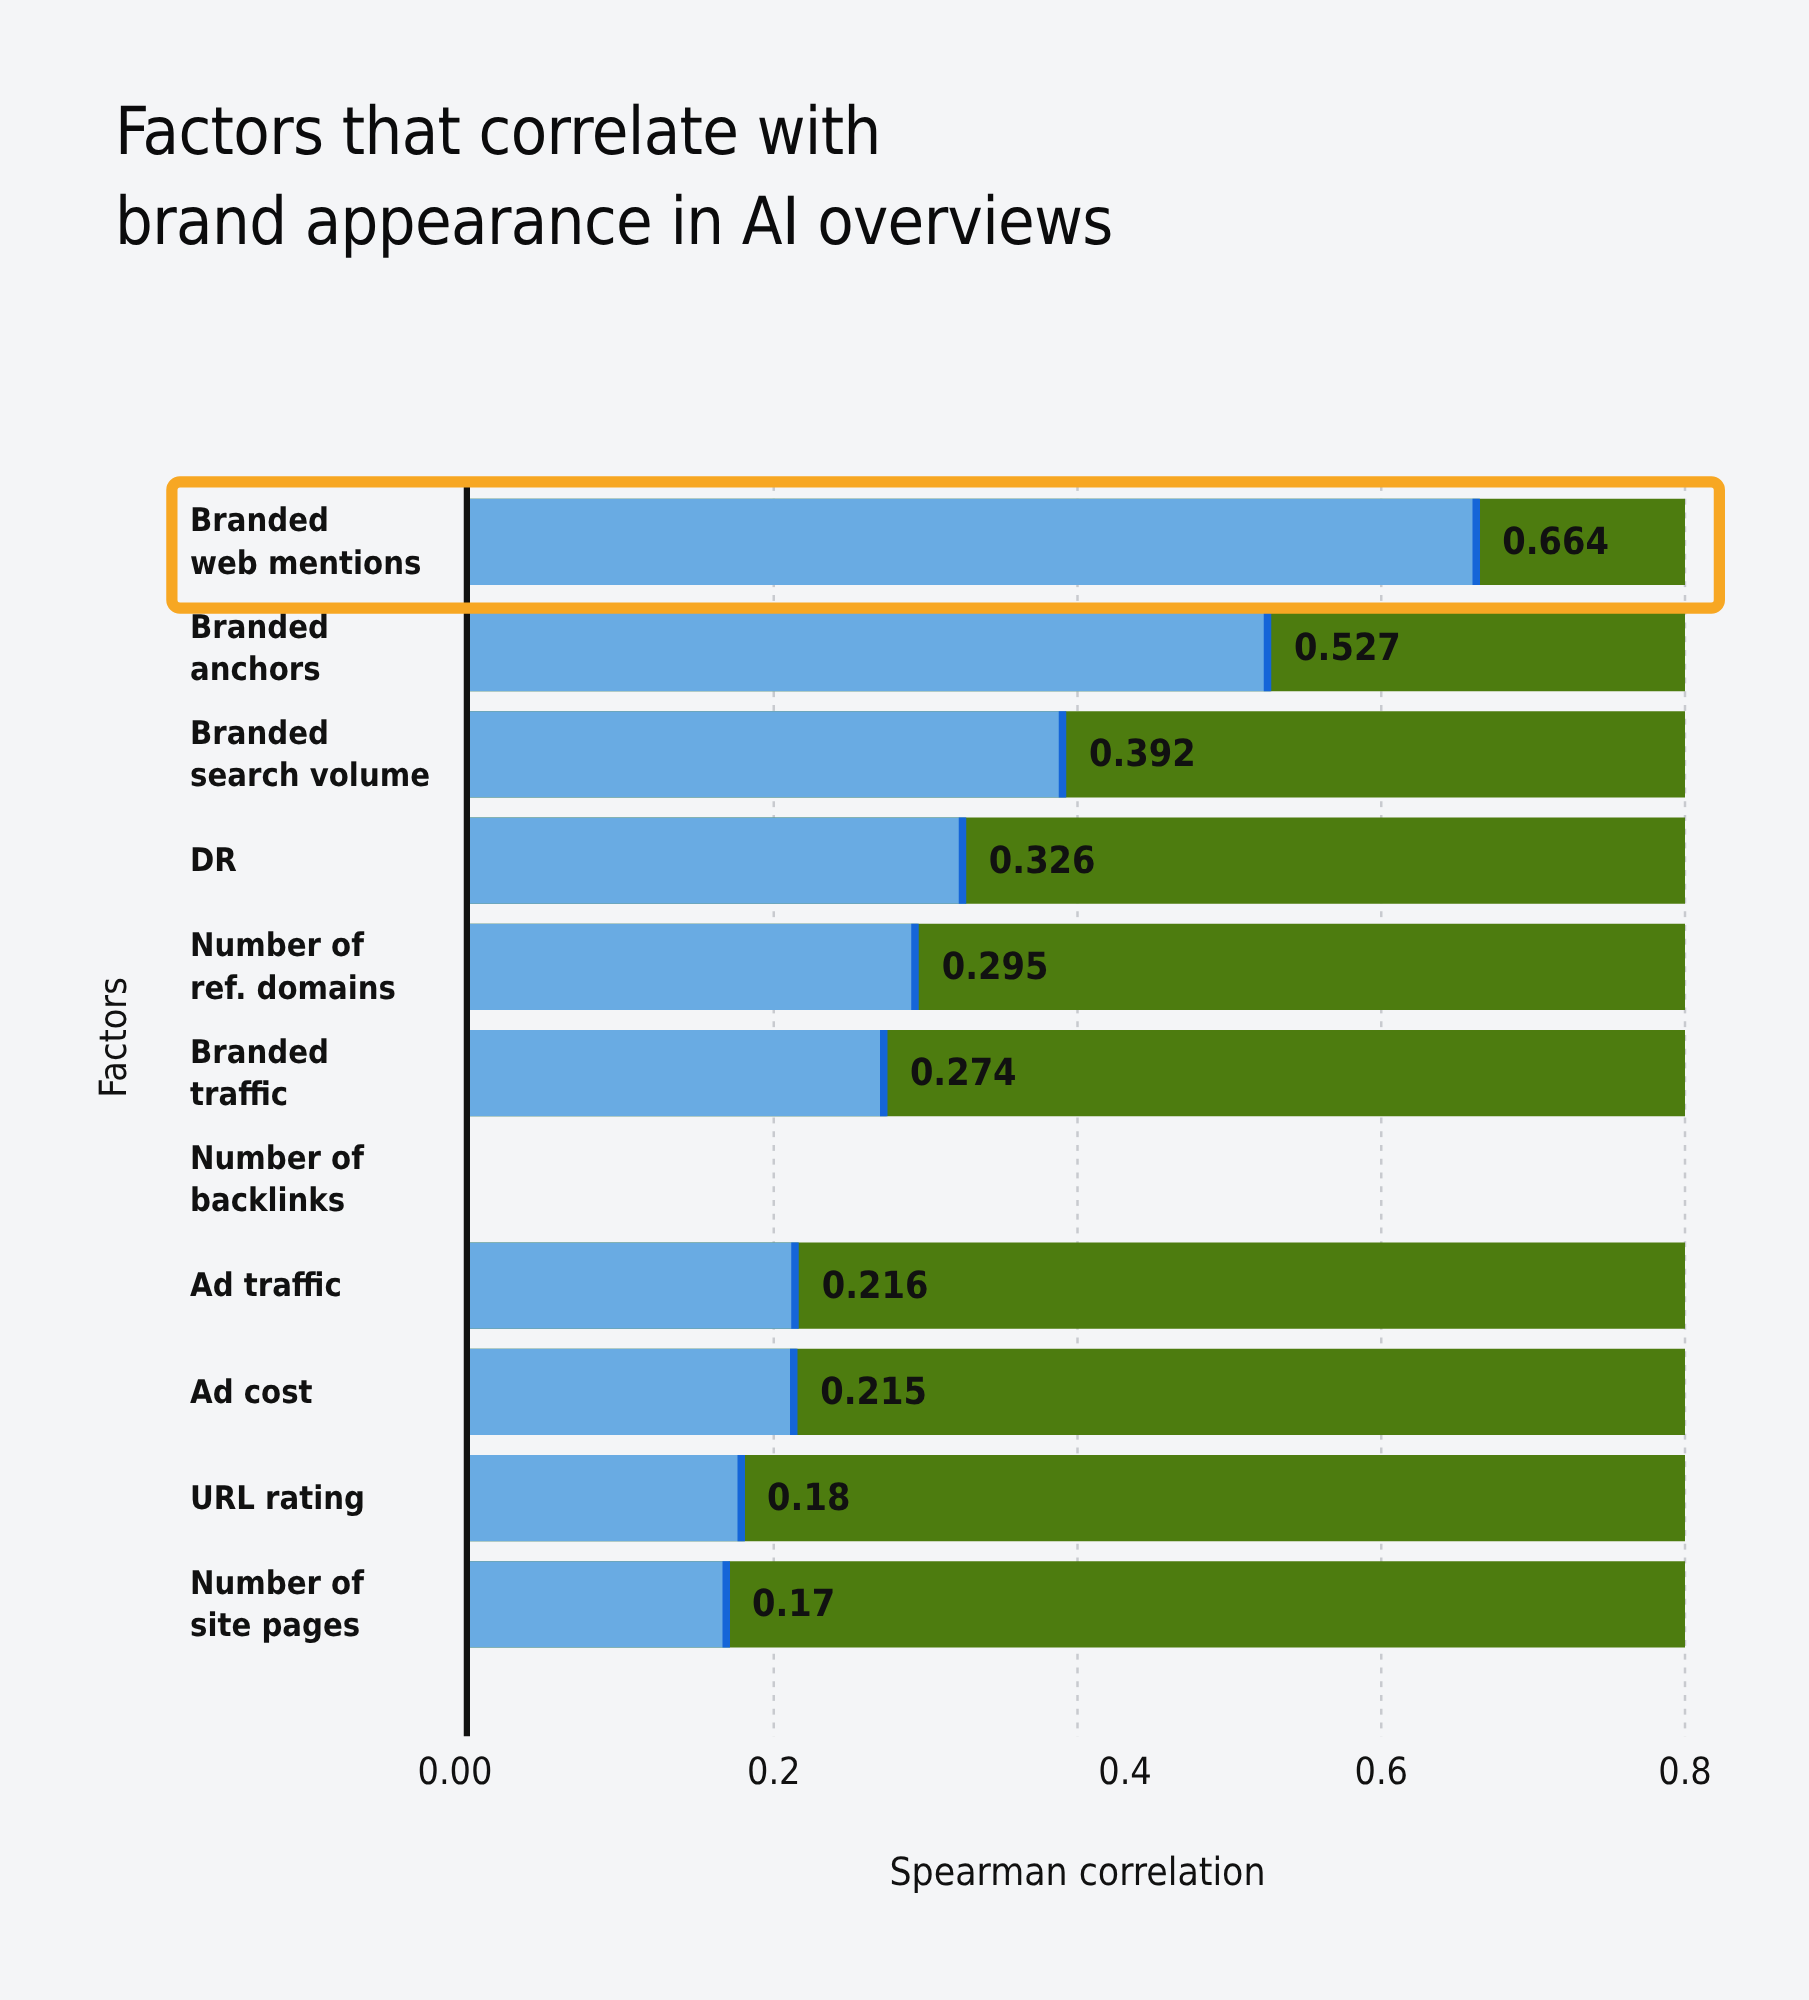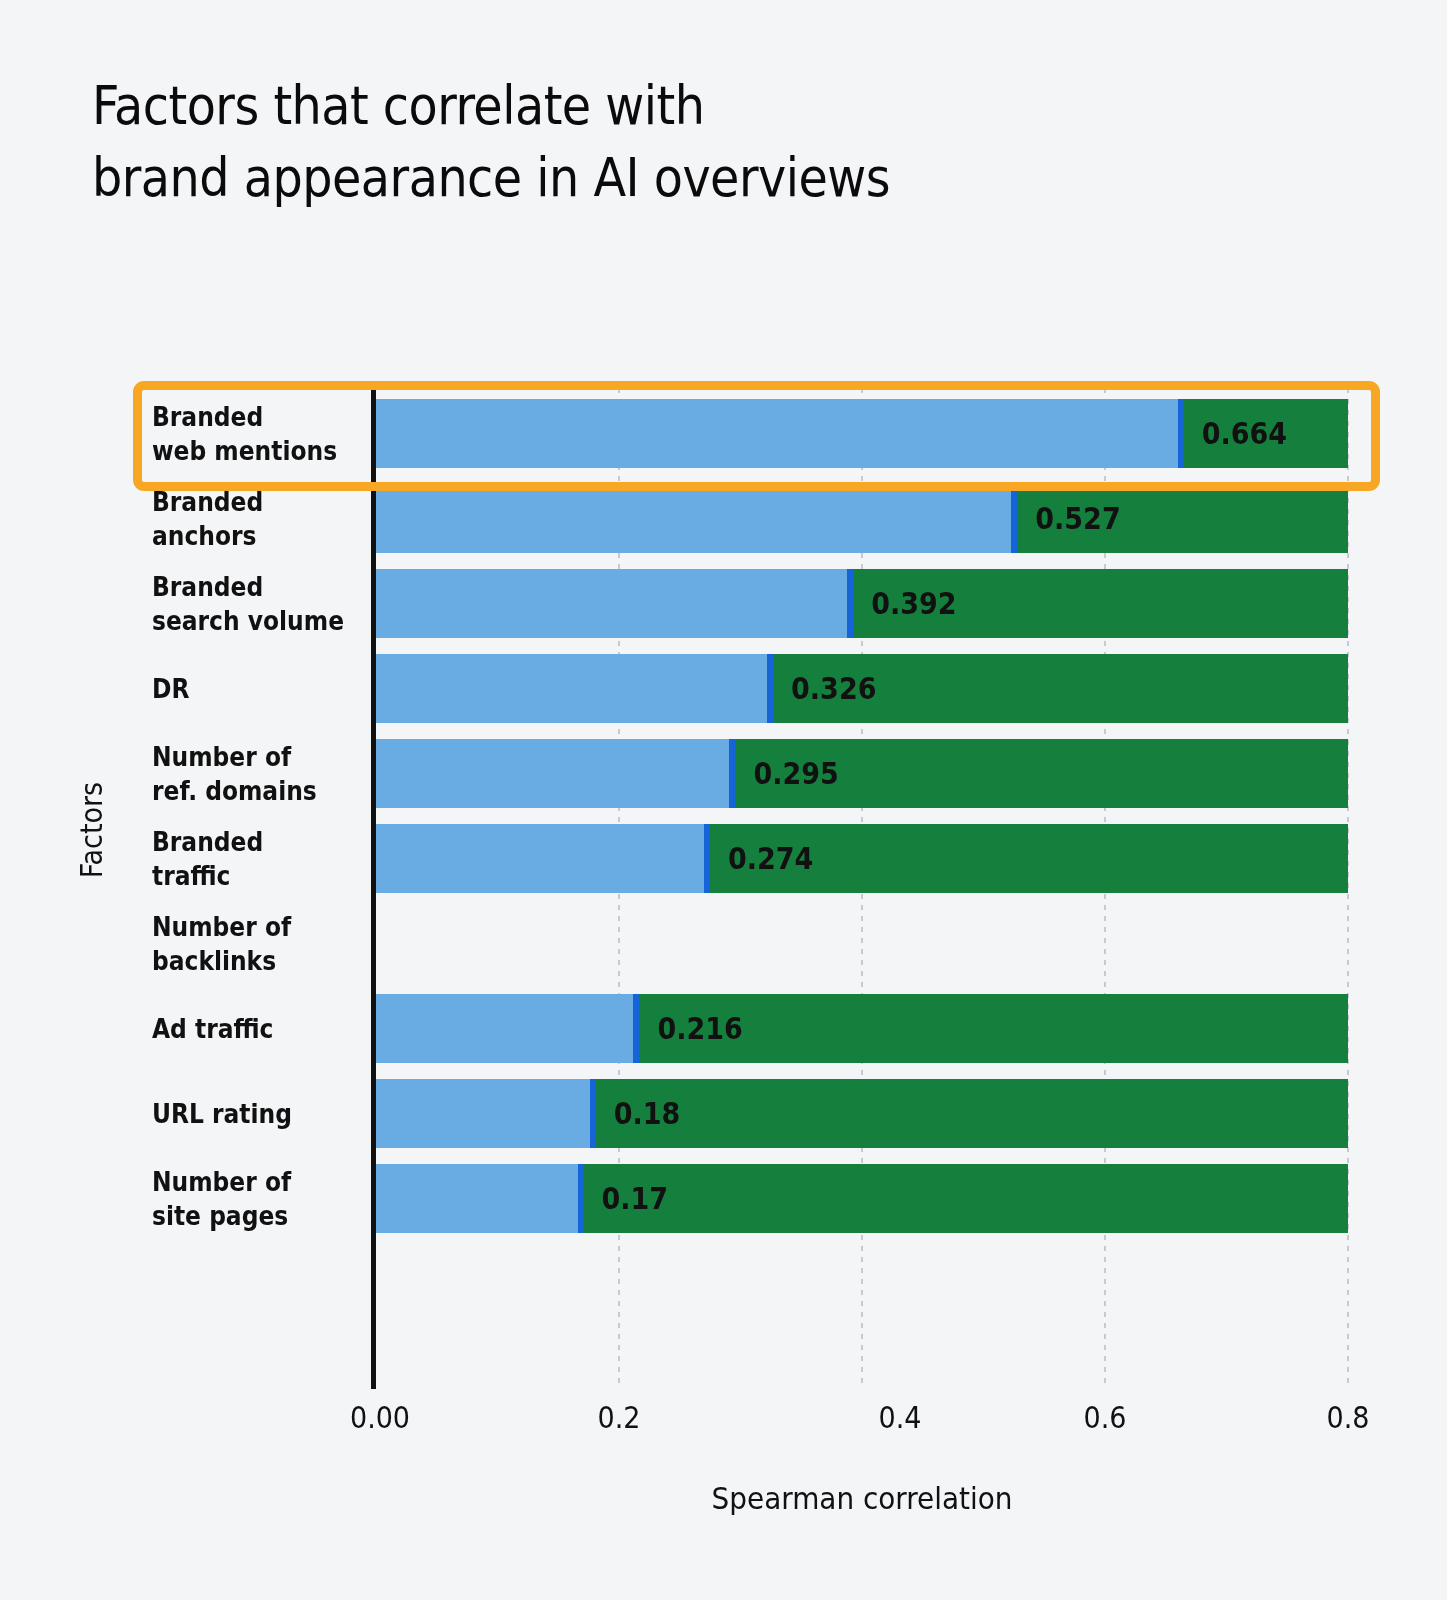"0.664" .track { background: #15803d -> #4d7c0f }
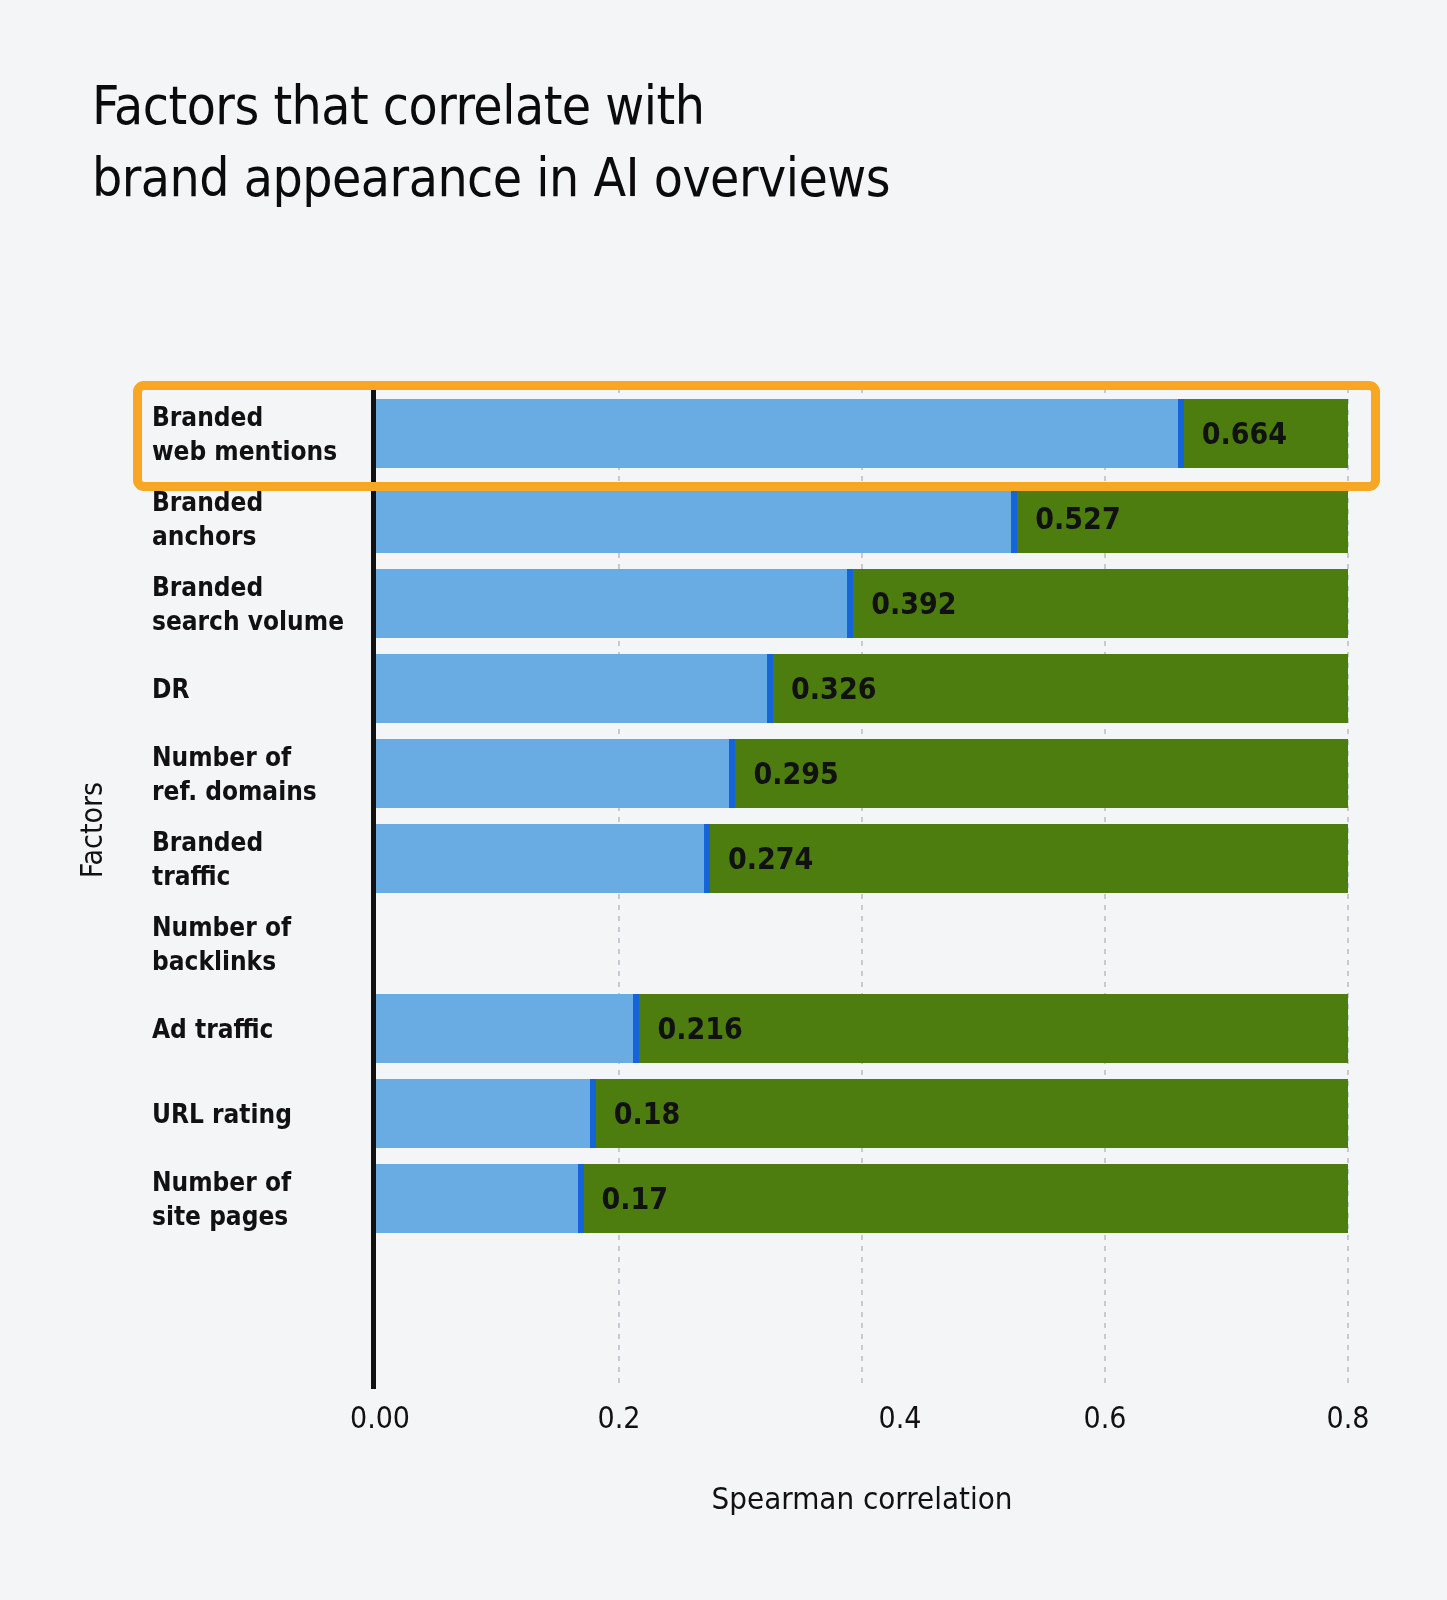"Ad cost" div.row { html: none -> <div> <div>Ad cost</div> <div> <div></div> <div></div> <div>0.215</div> </div> </div> }
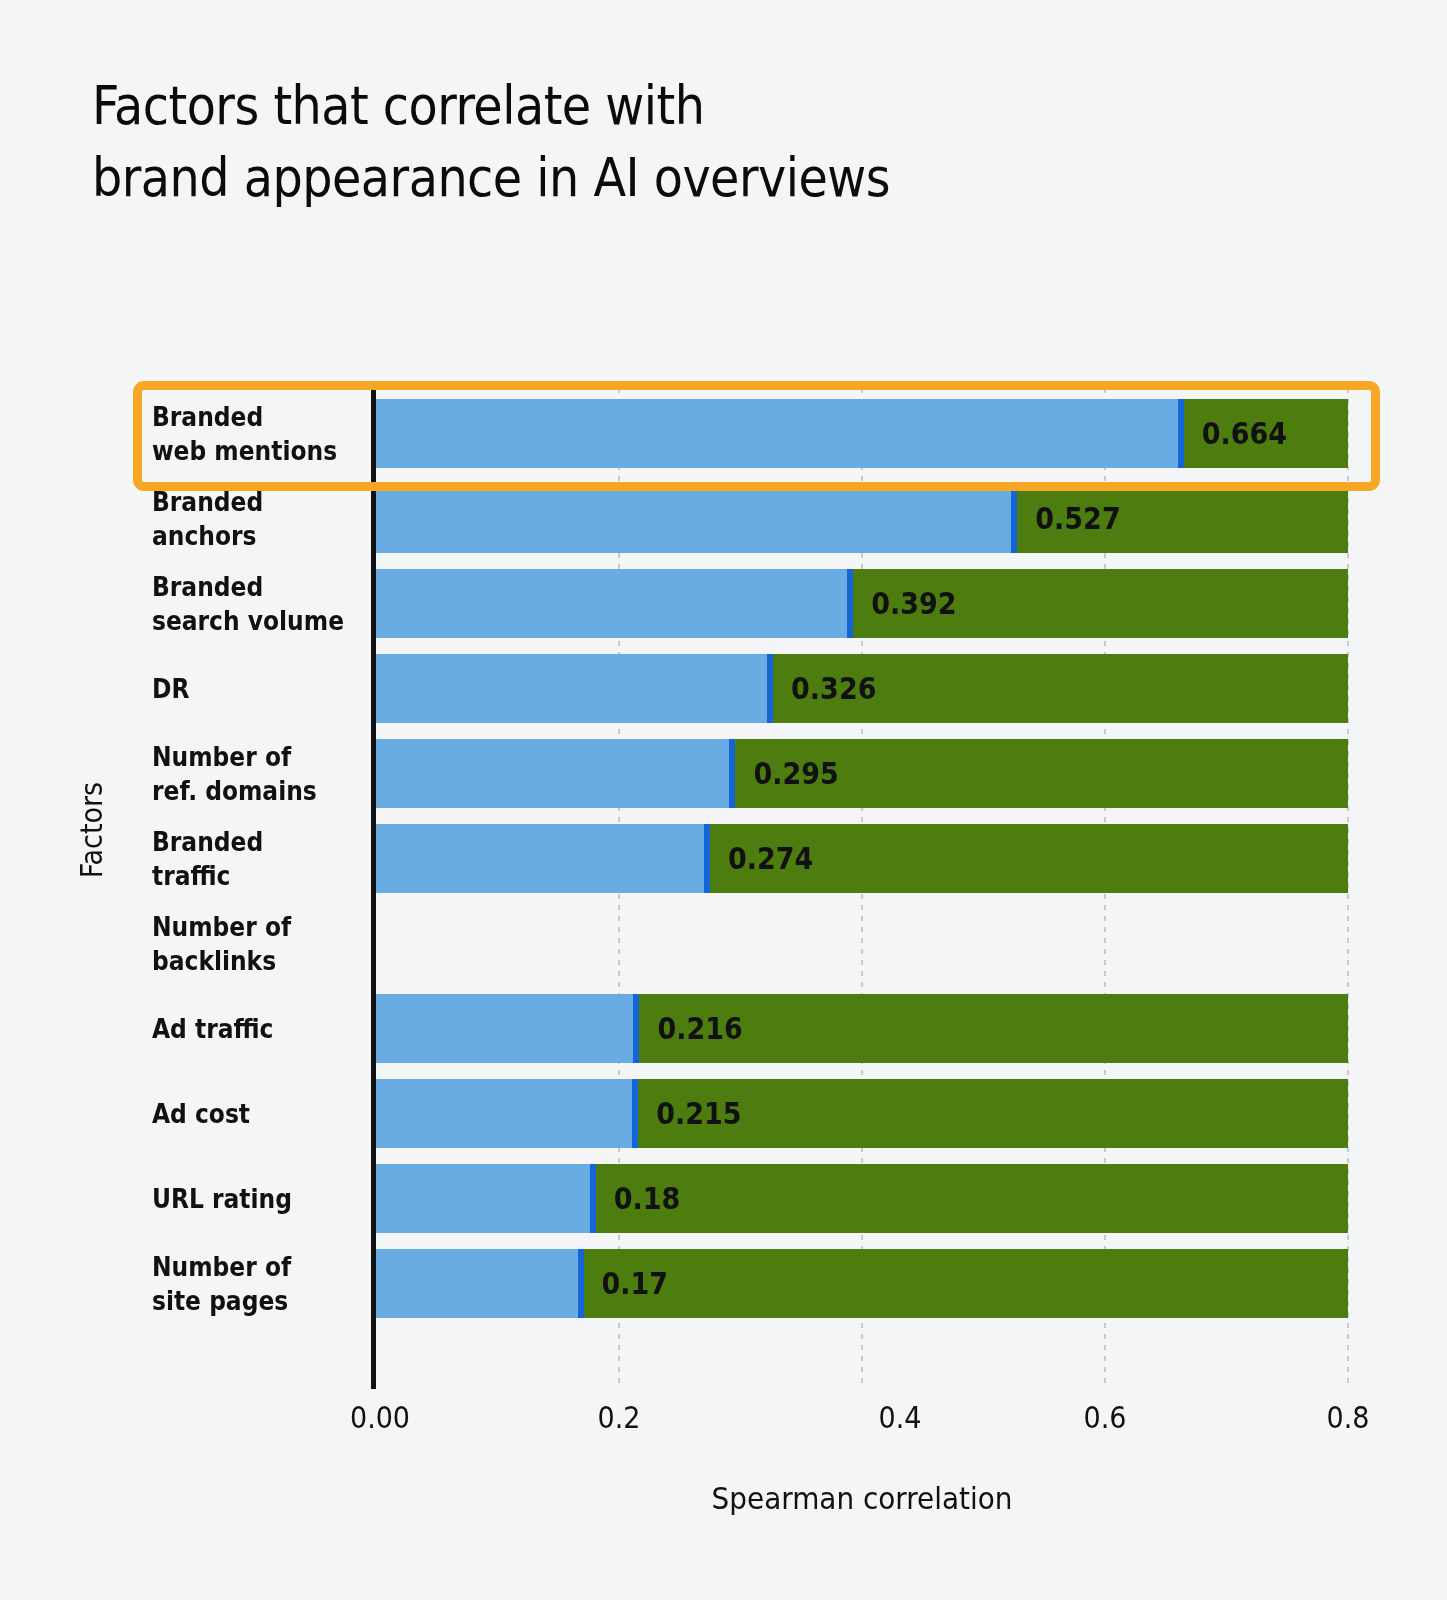"0.00" div.x-tick { left: 380px -> 364px }
